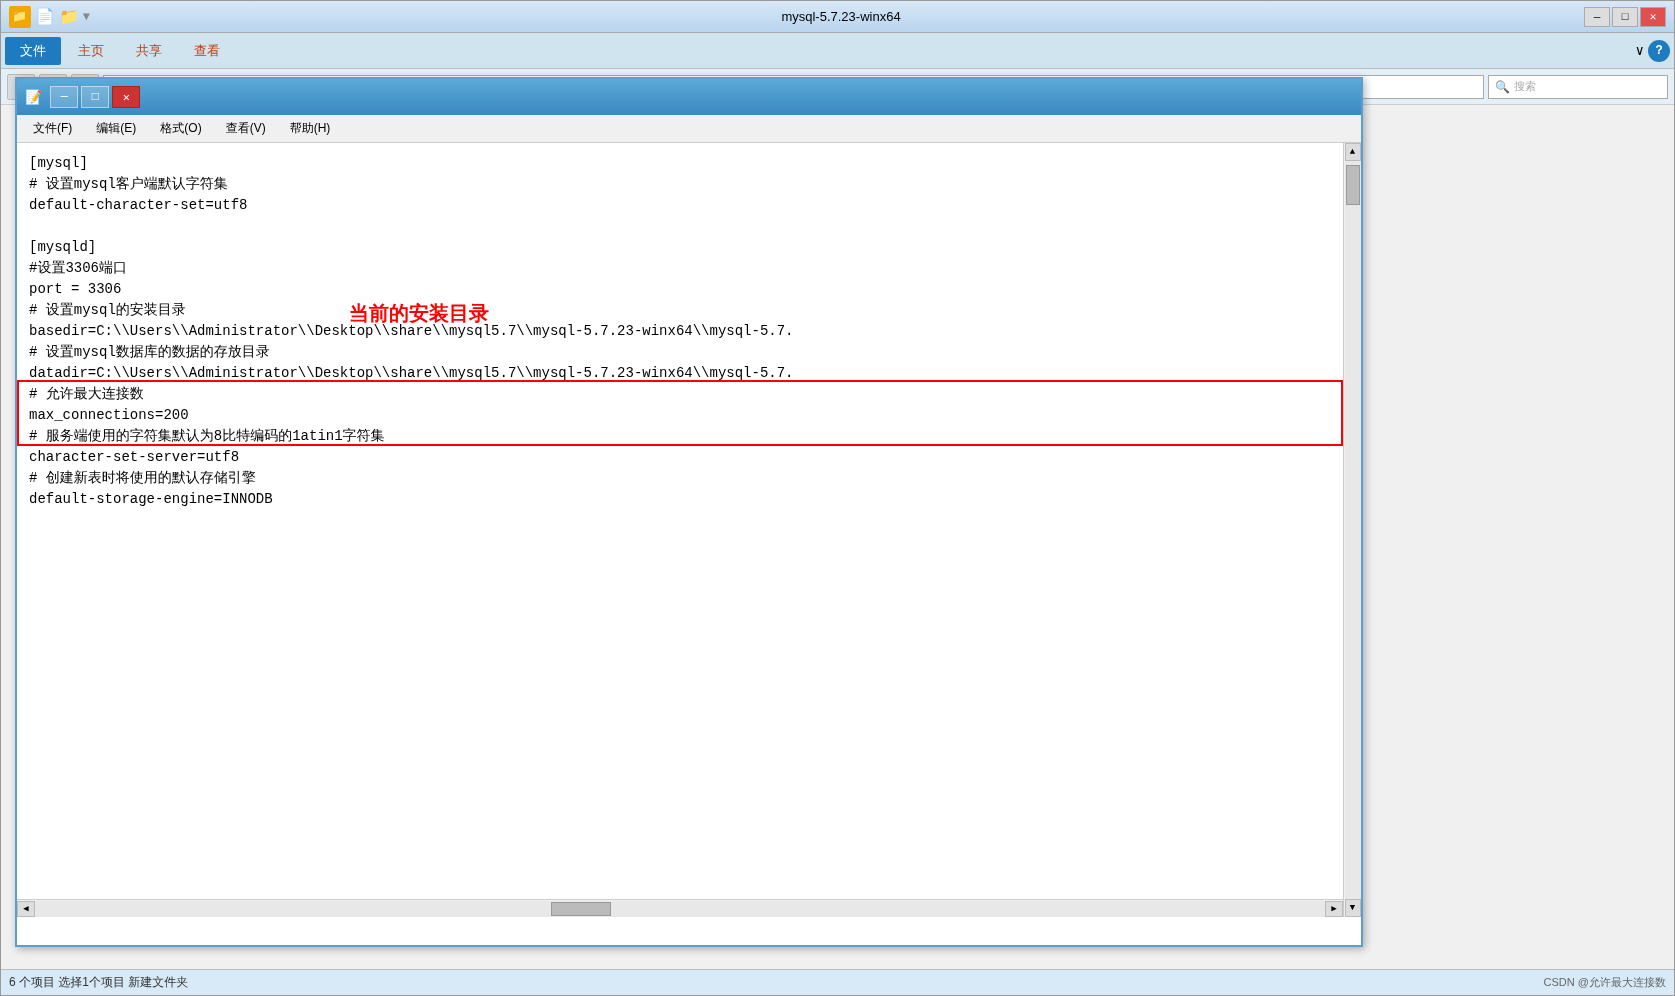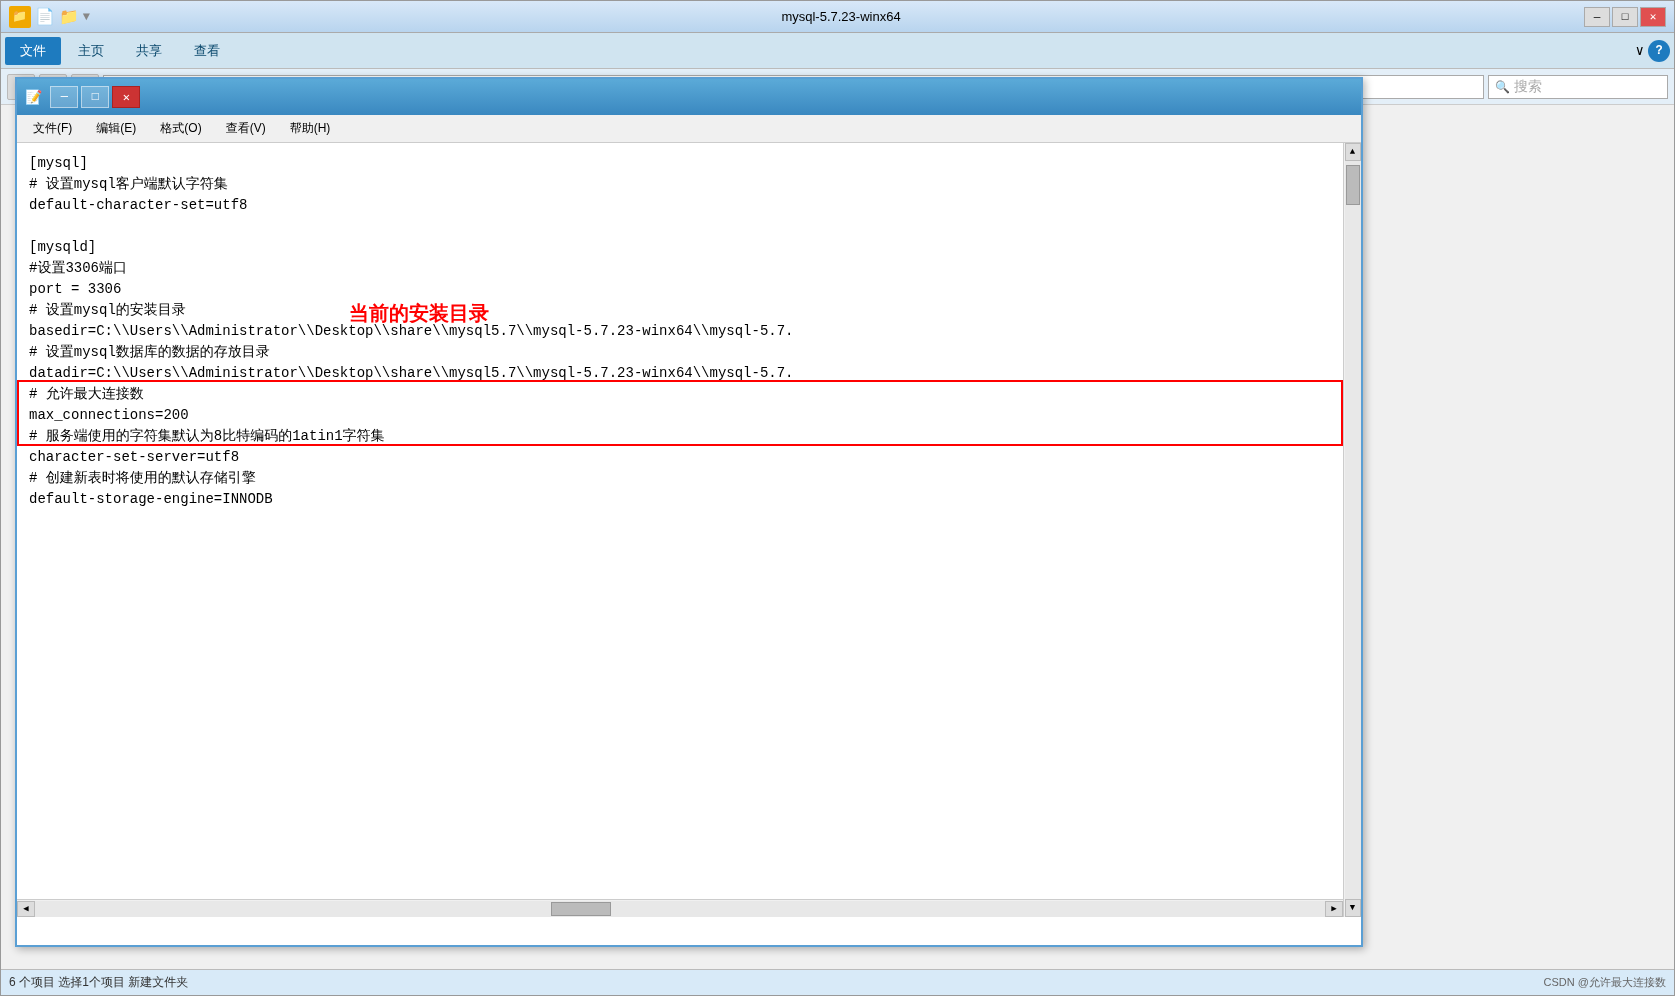"主页" .ribbon-tab.inactive { color: #0c4a6e -> #c2410c }
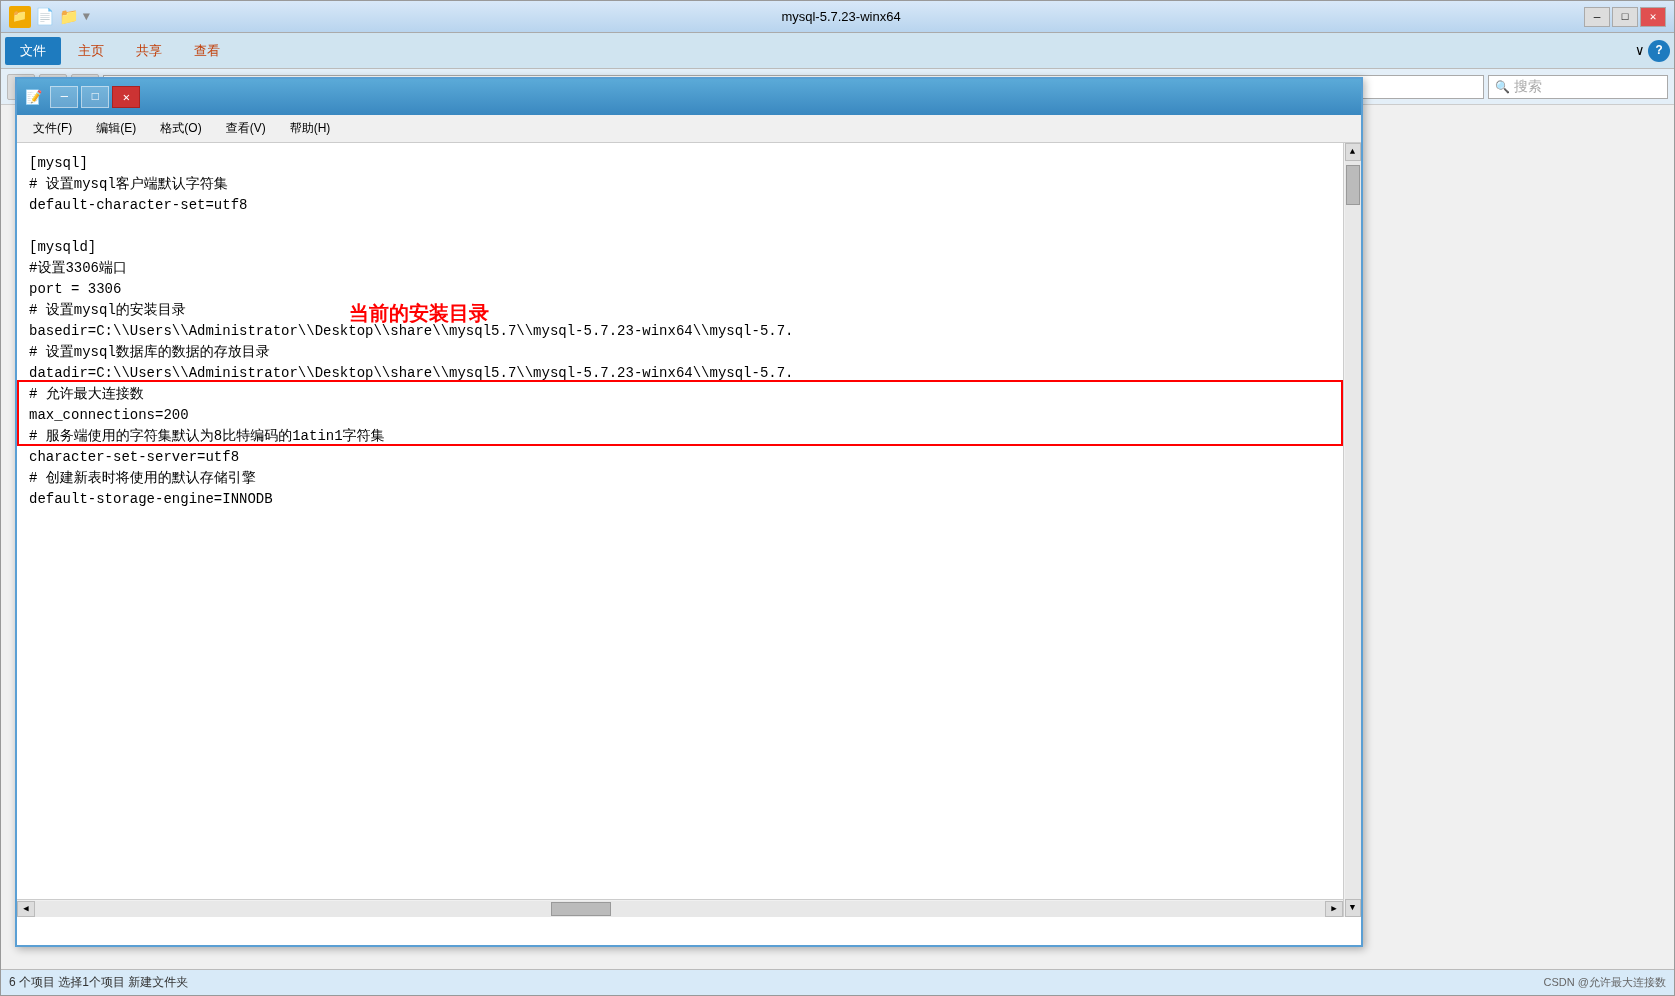"搜索" span { font-size: 14px -> 11px }
